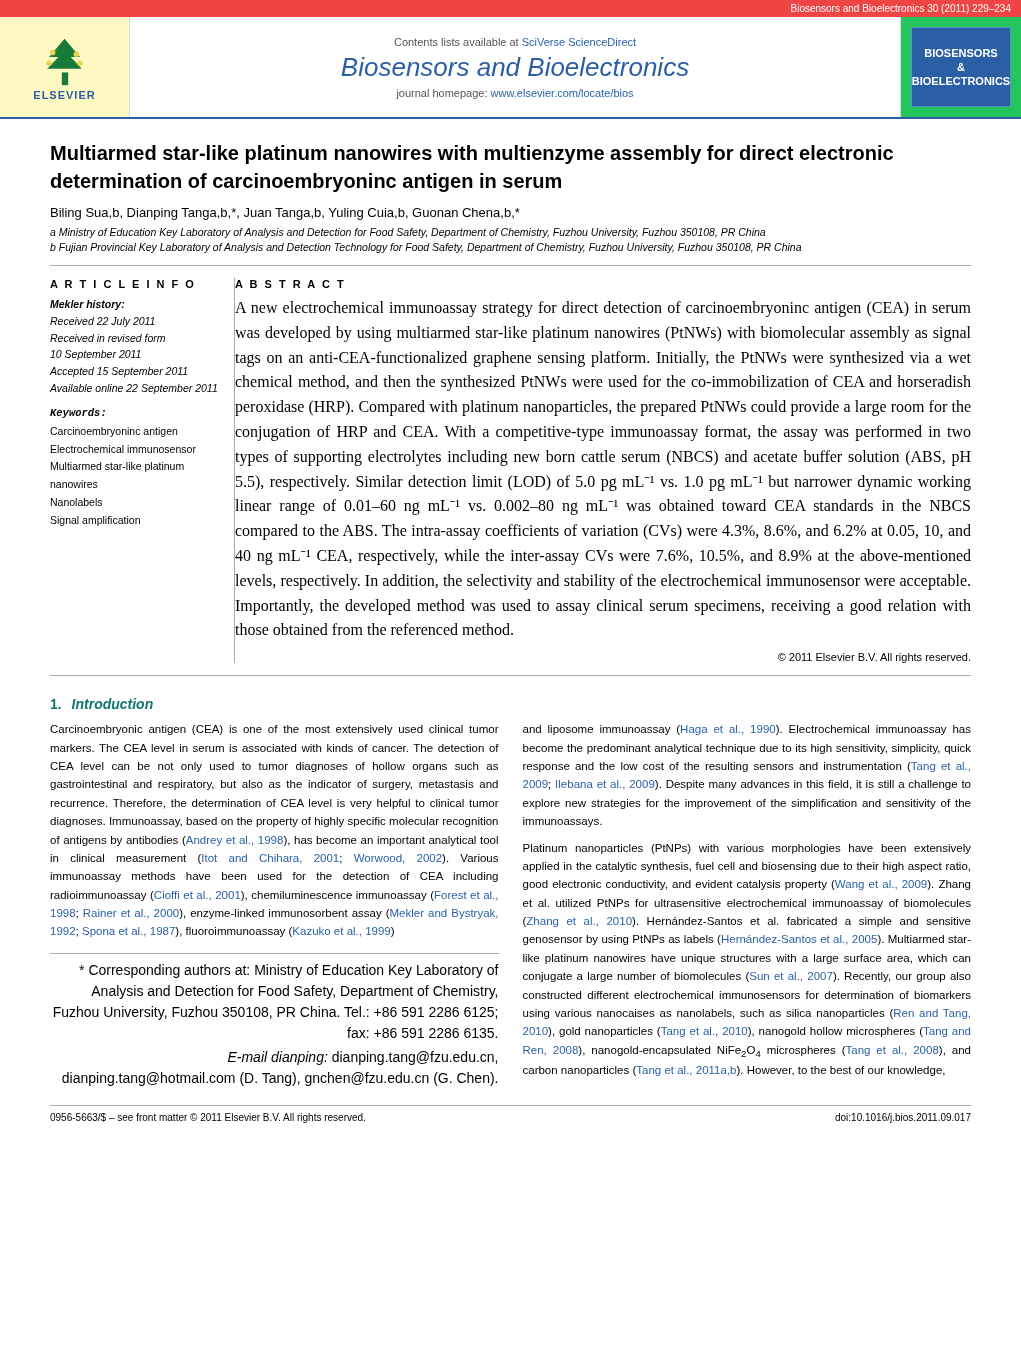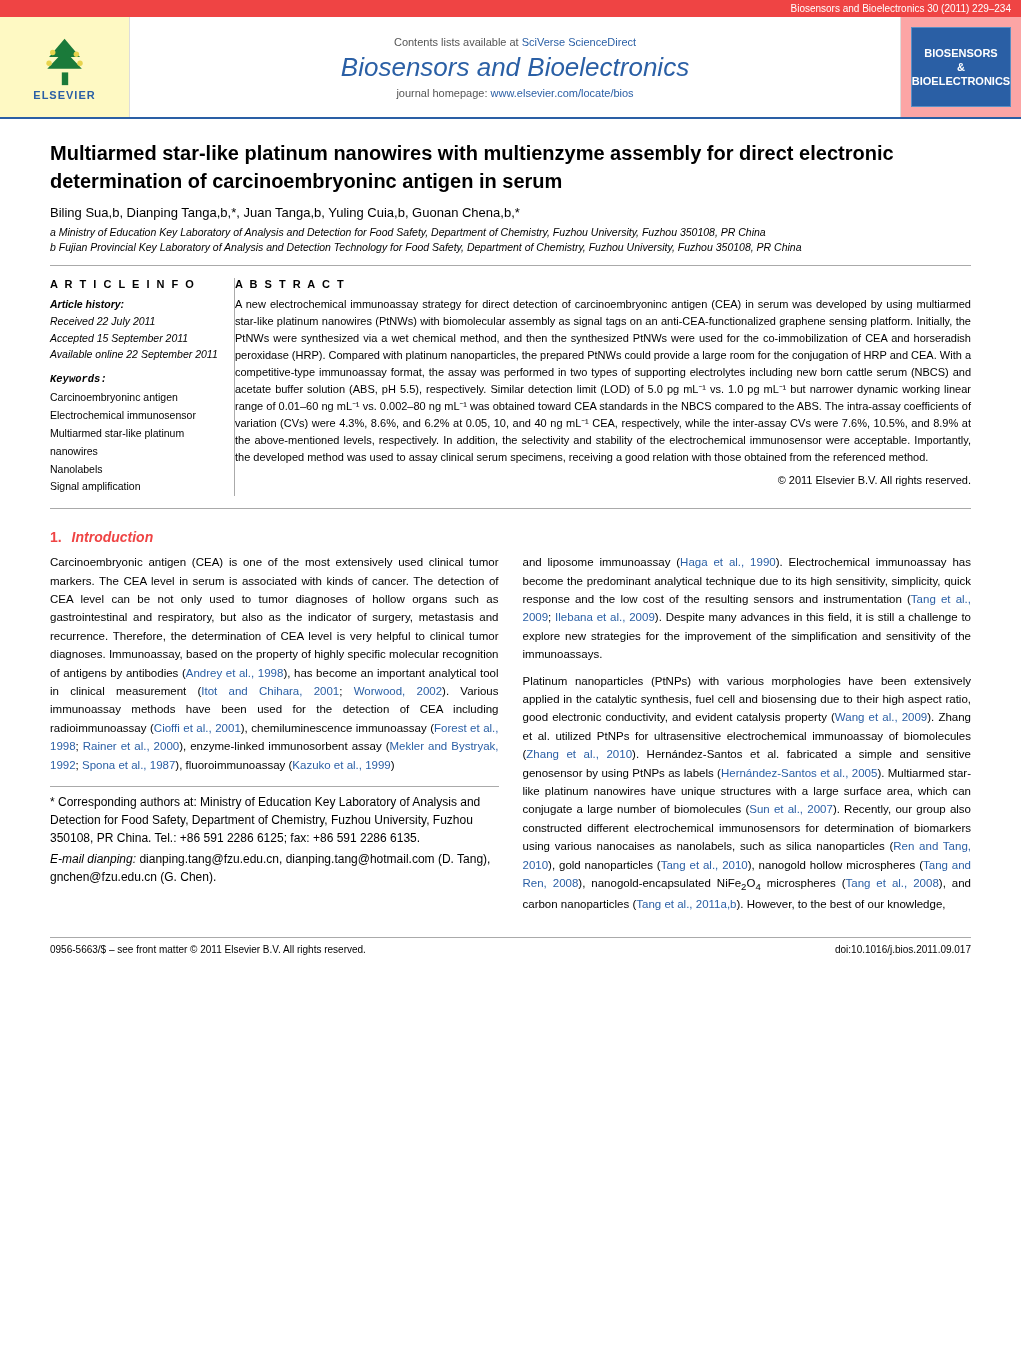"BIOSENSORS" .header-right { background: #fca5a5 -> #22c55e }
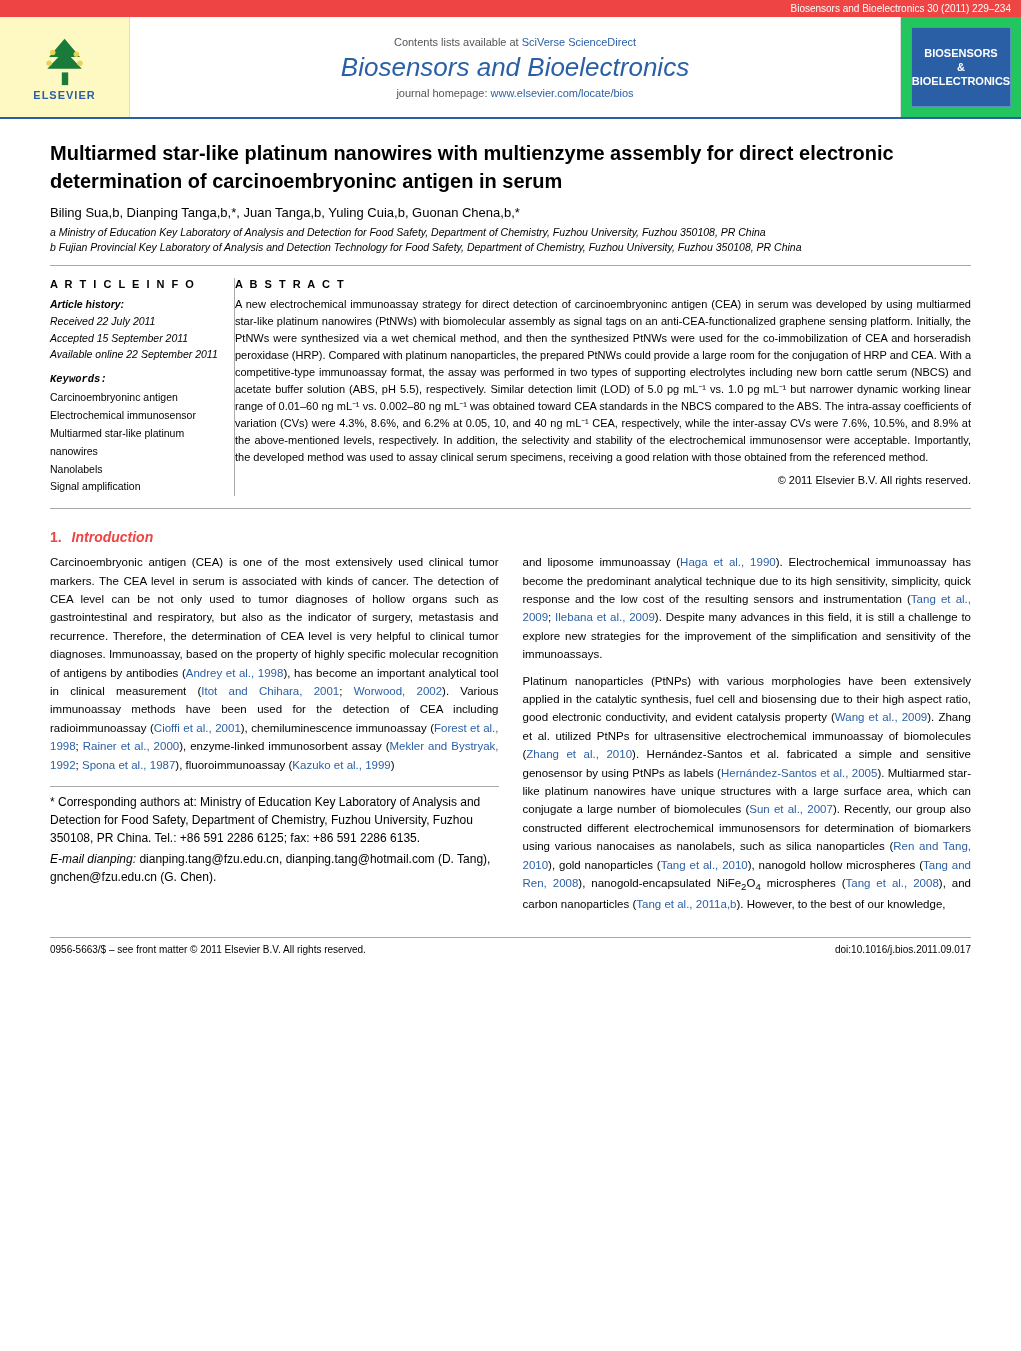"Article history:" div { text: Article -> Mekler }
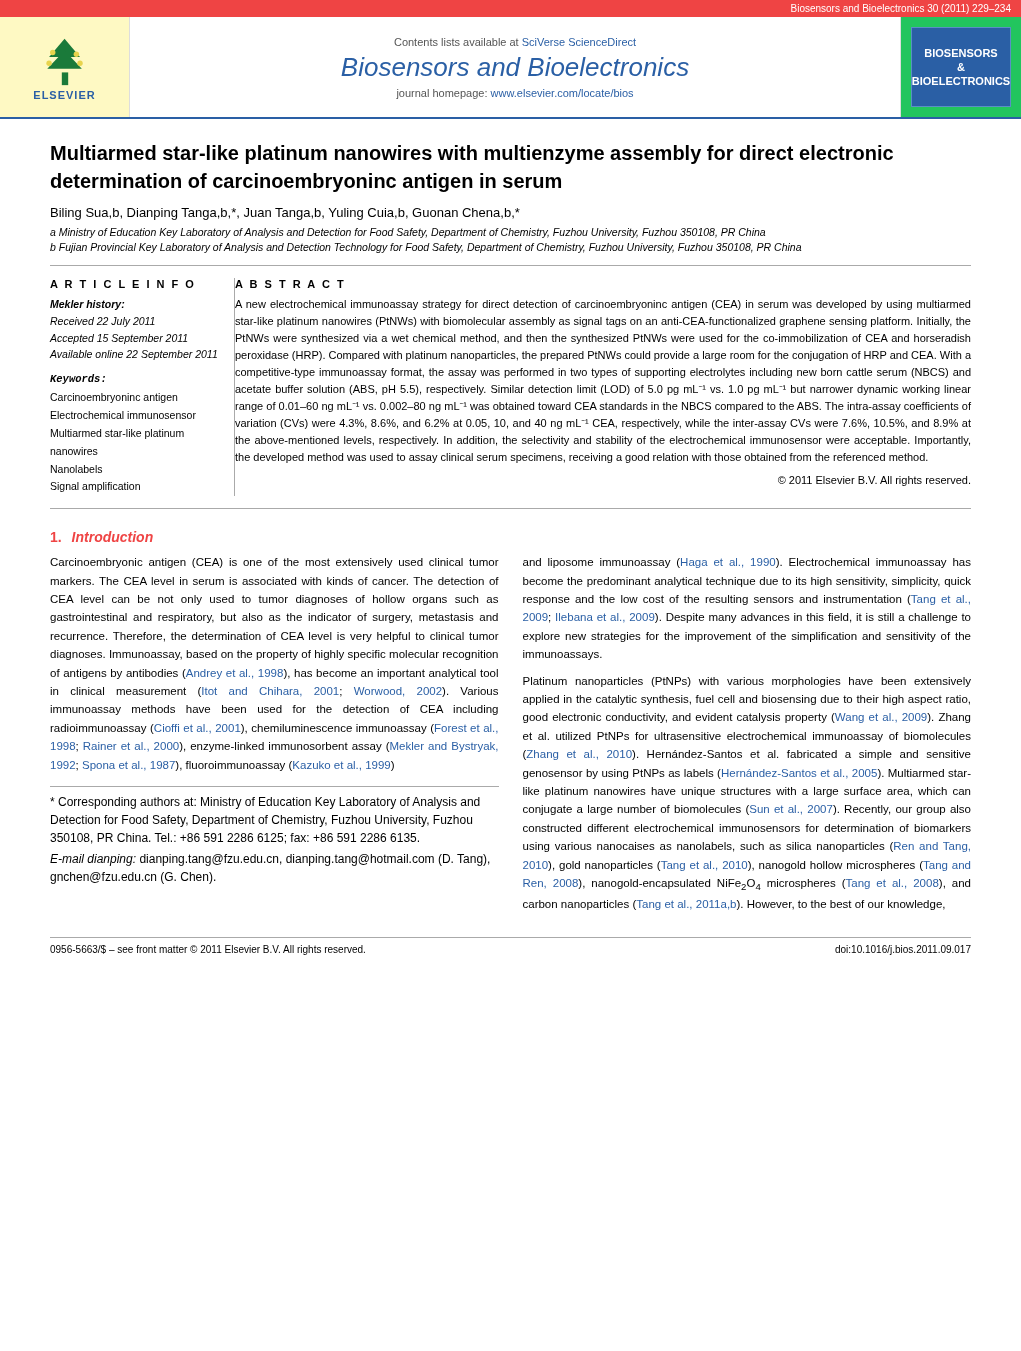"A new electrochemical immunoassay" .abstract-text { font-family: Liberation Sans, sans-serif -> Liberation Serif, serif; font-size: 11px -> 16px }
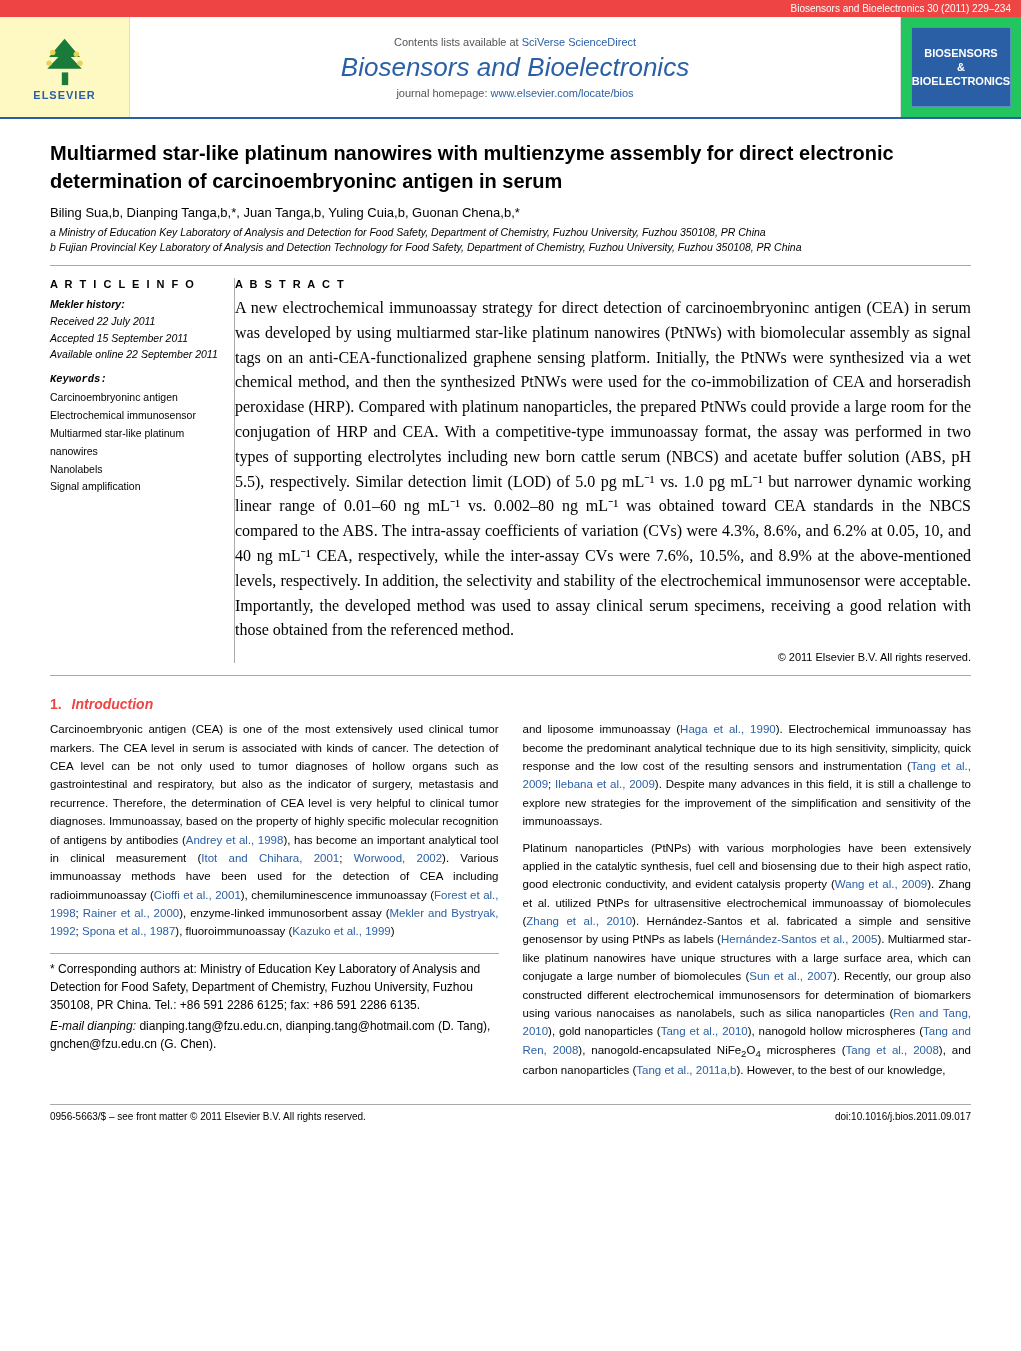"Received in revised form" div { html: none -> <div>Received in revised form 10 September 2011</div> }
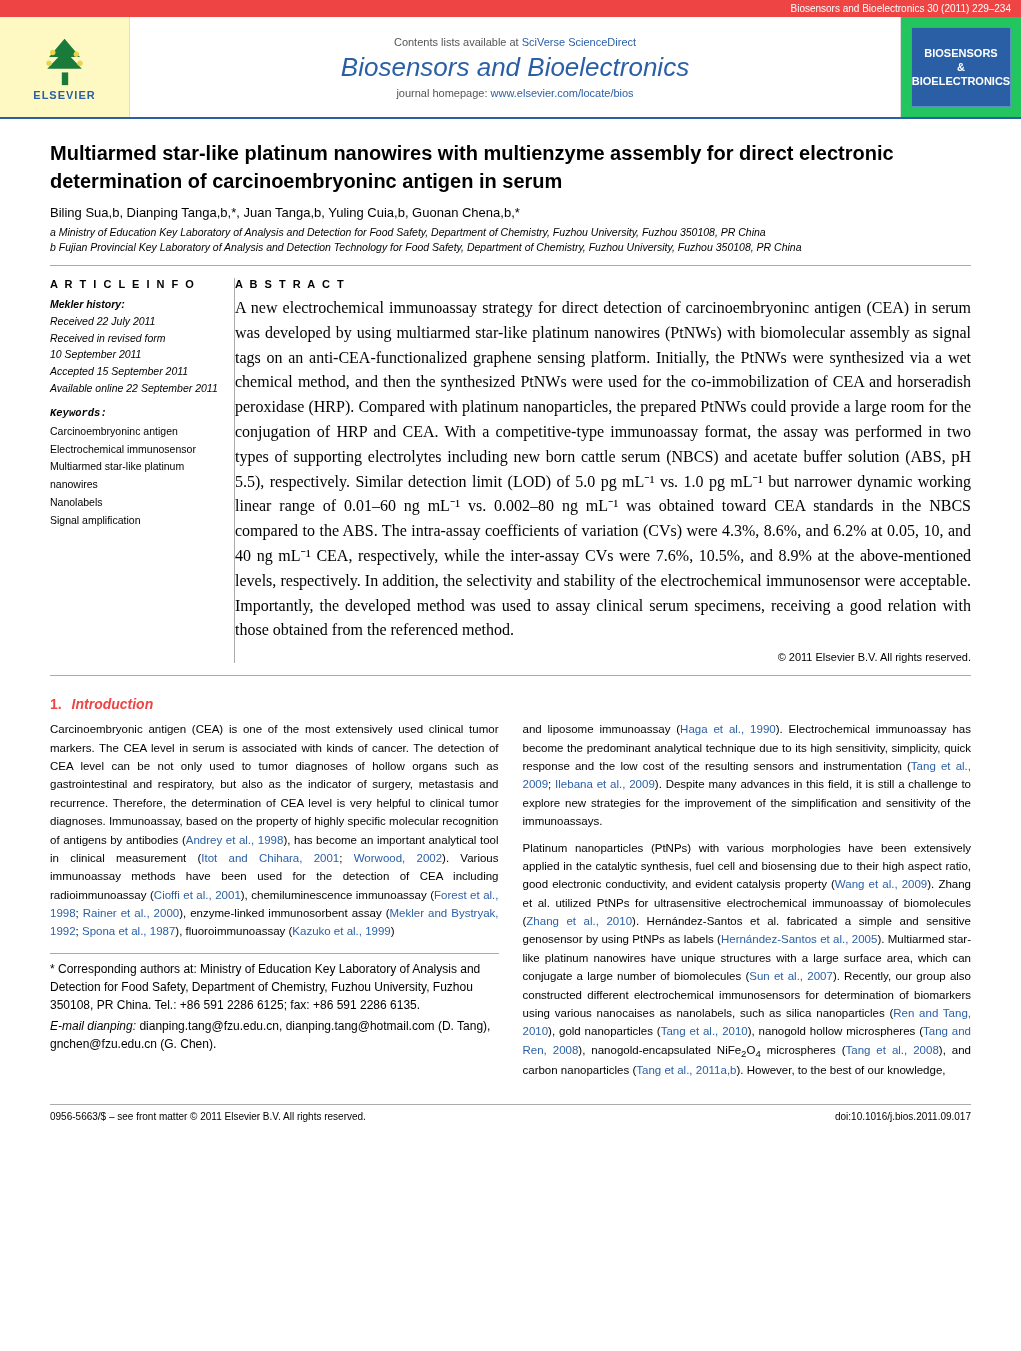"1. Introduction" .section-title { color: #ef4444 -> #0f766e }
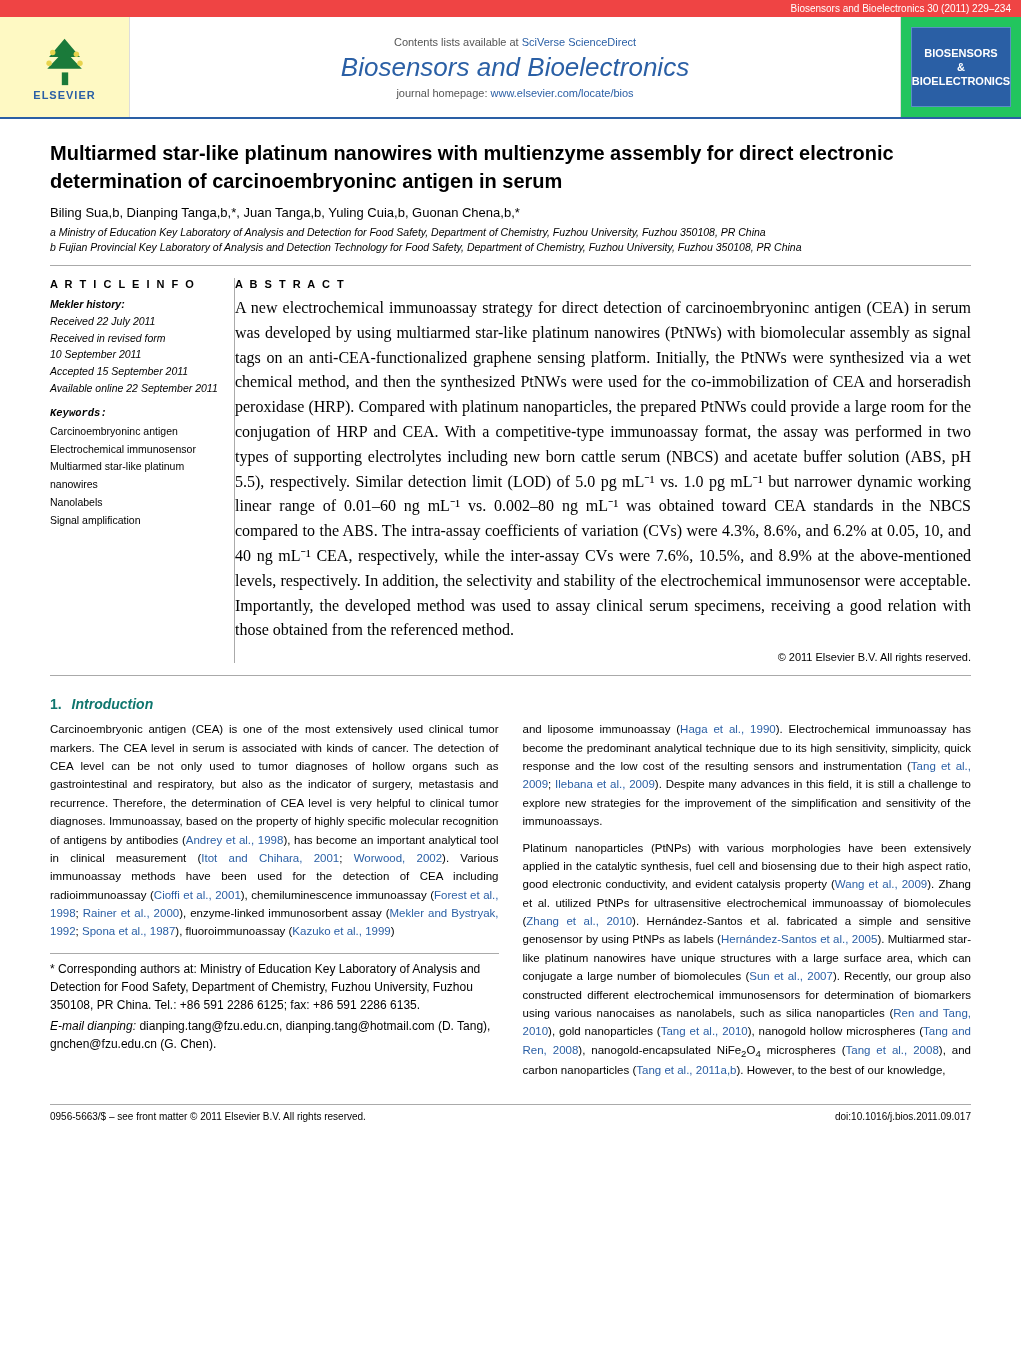"* Corresponding authors at: Ministry" .footnote-section { font-size: 12px -> 14px; text-align: none -> right }
